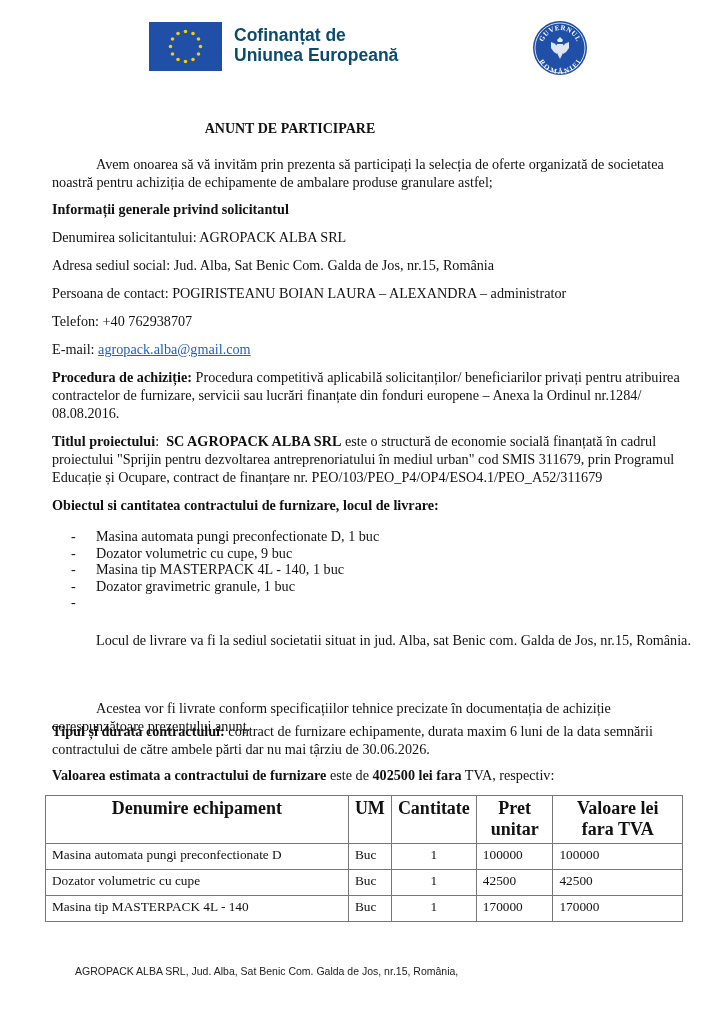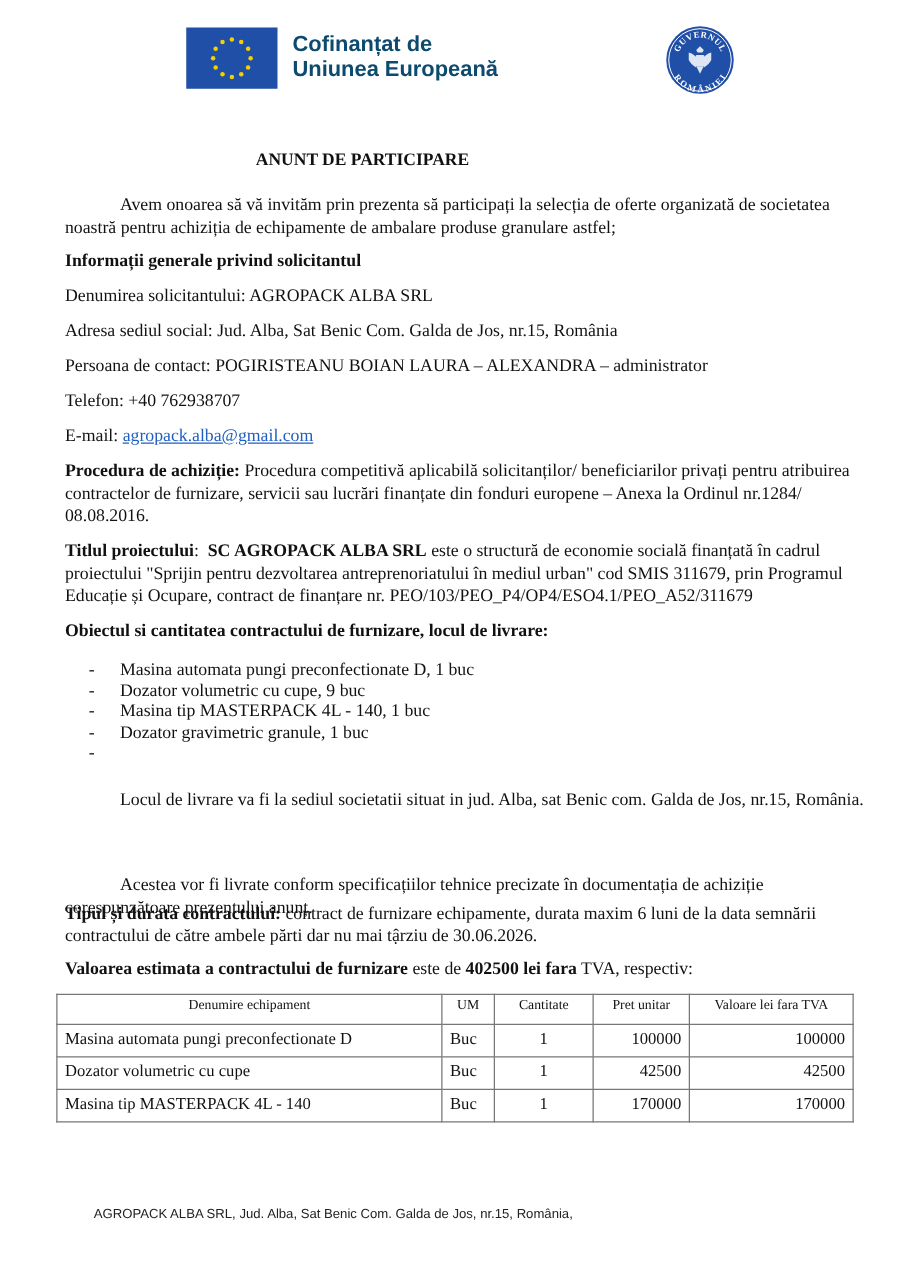"Denumire echipament" table.eq th { font-size: 11px -> 18px; font-weight: normal -> bold }
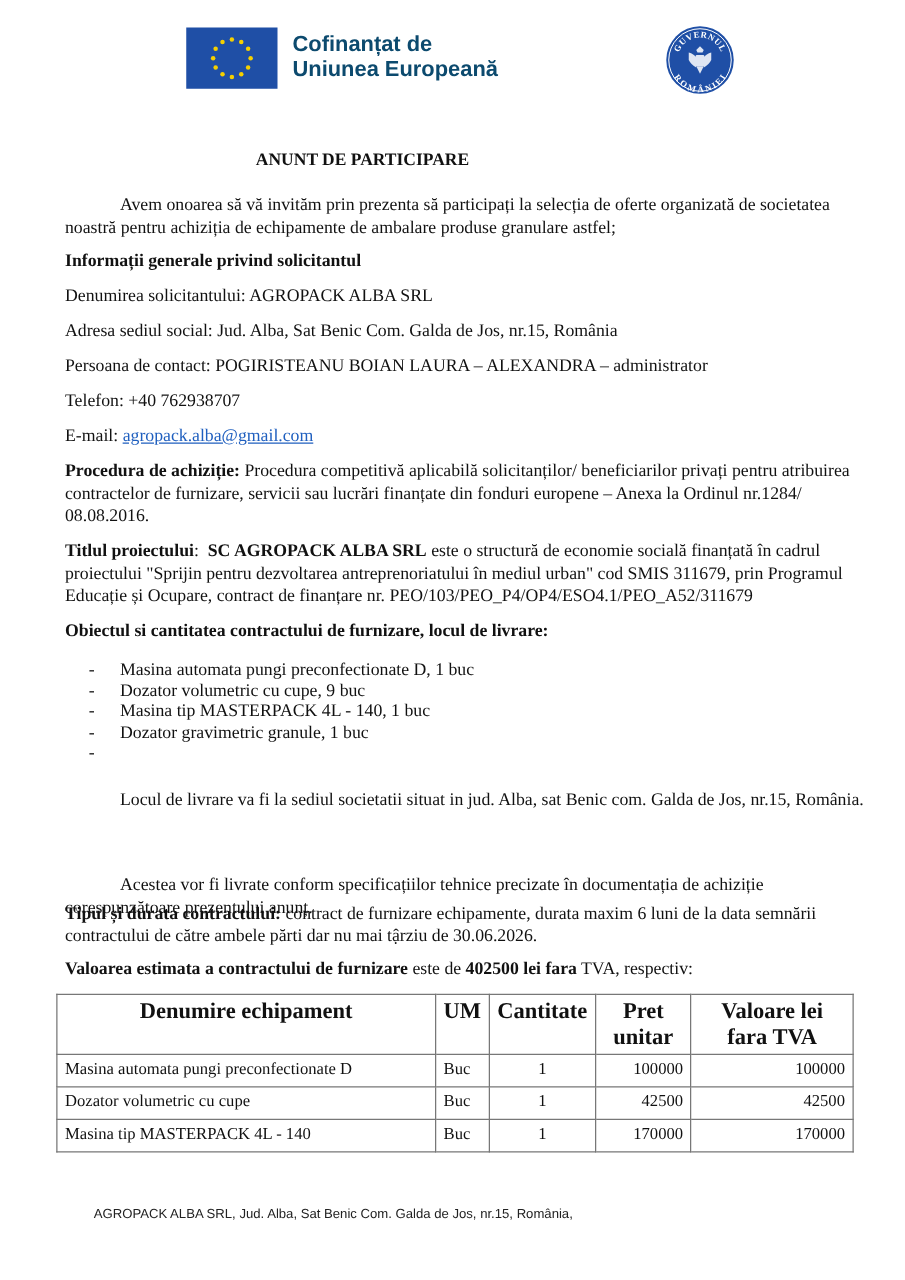"100000" .num { text-align: right -> left }
